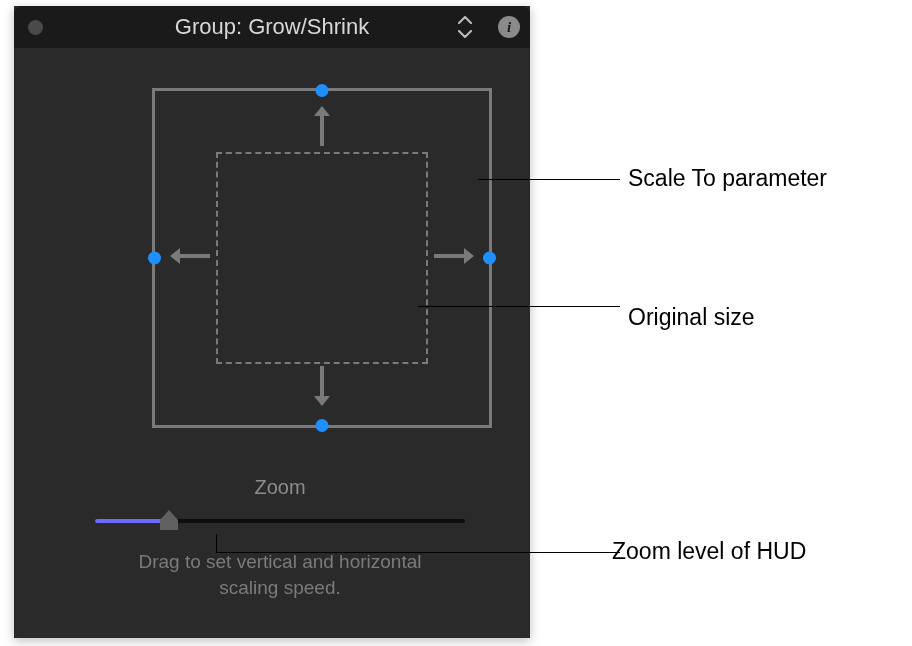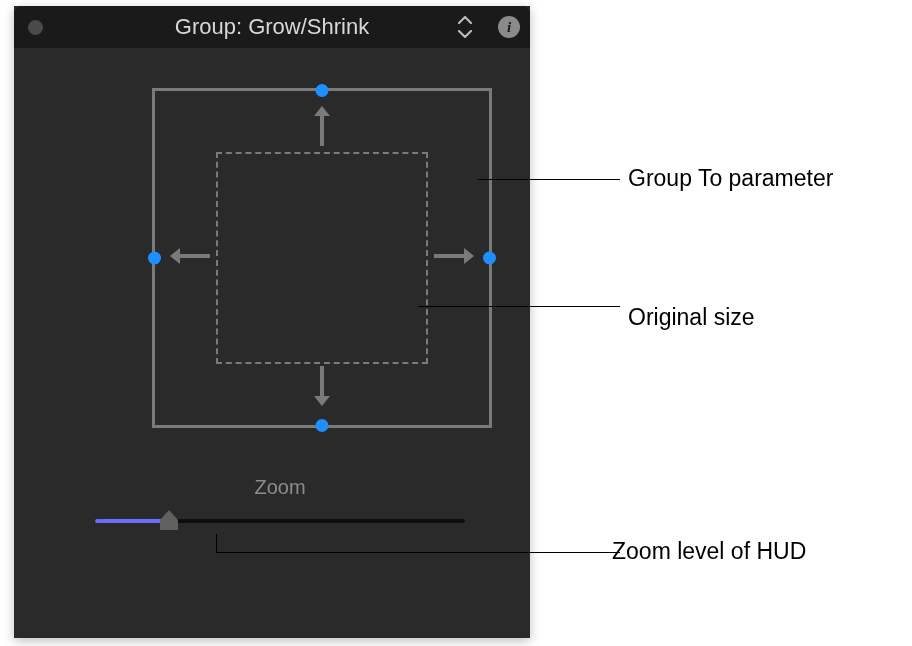"Group To parameter" div.callout { text: Group -> Scale }
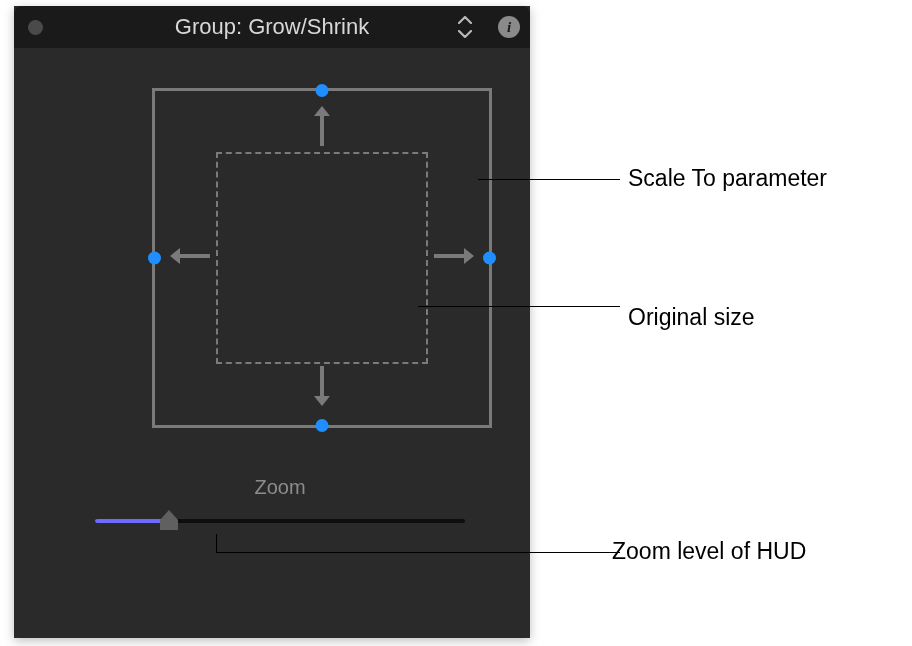"Drag to set vertical and" div.hint { html: none -> <div>Drag to set vertical and horizontal scaling speed.</div> }
